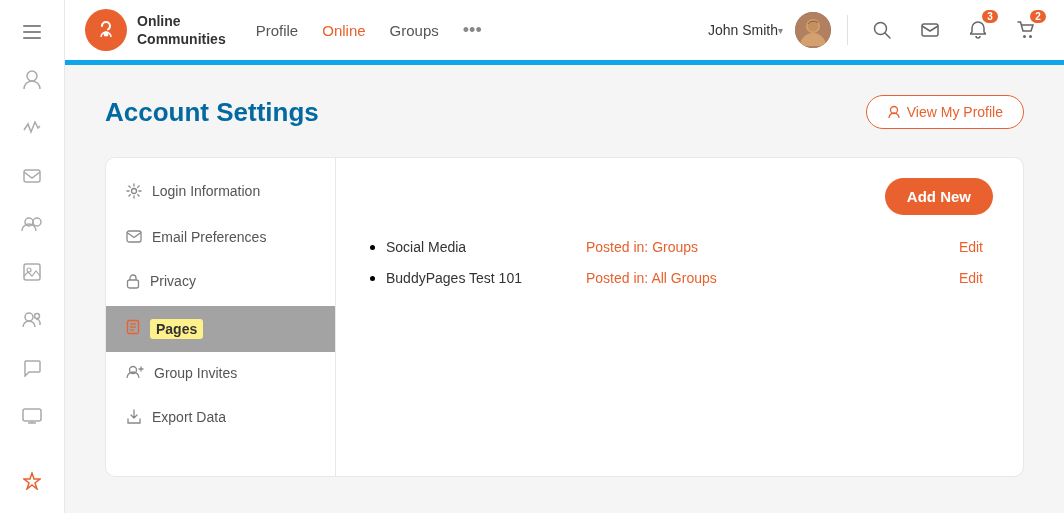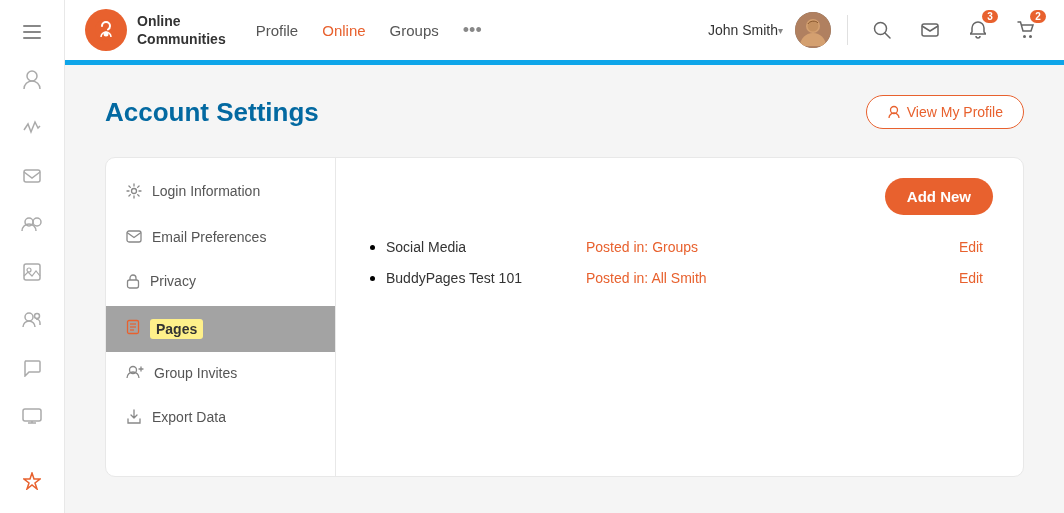"All Smith" span { text: Smith -> Groups }
